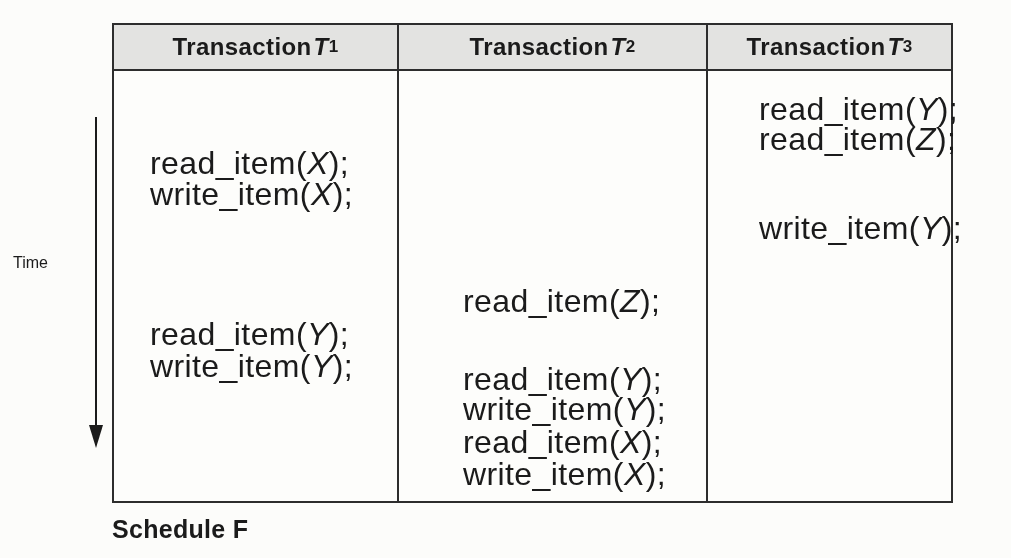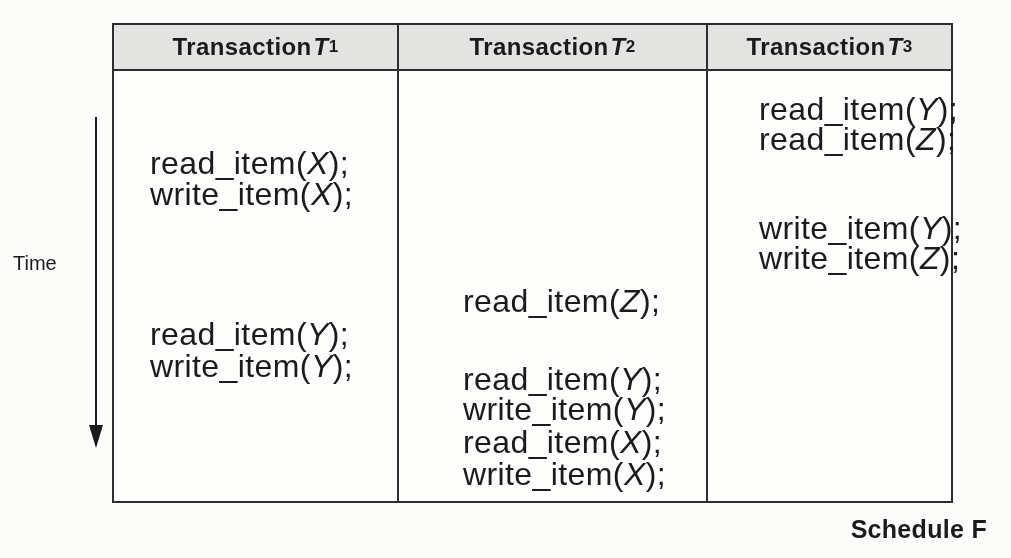"Time" .time-label { font-size: 20px -> 16px }
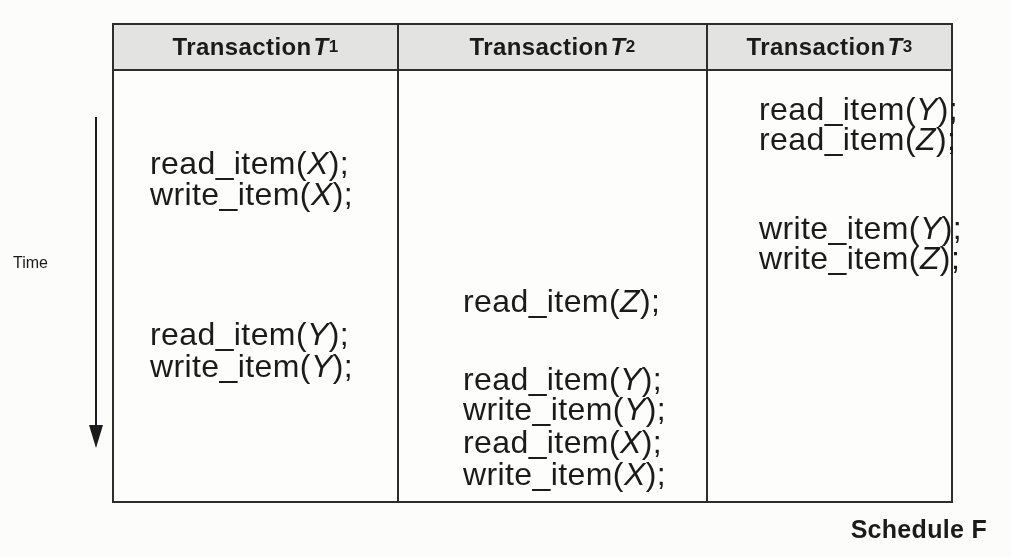"write_item(Z);" div.op-line { html: <div><span>write_item(</span><span>Z</span><span>);</span></div> -> none }
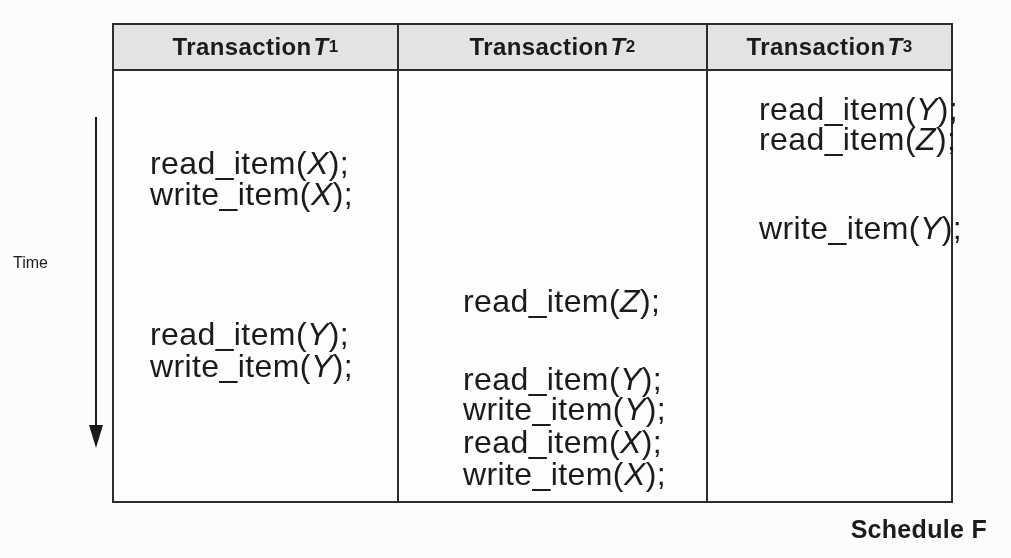"Schedule F" .caption { text-align: right -> left }
